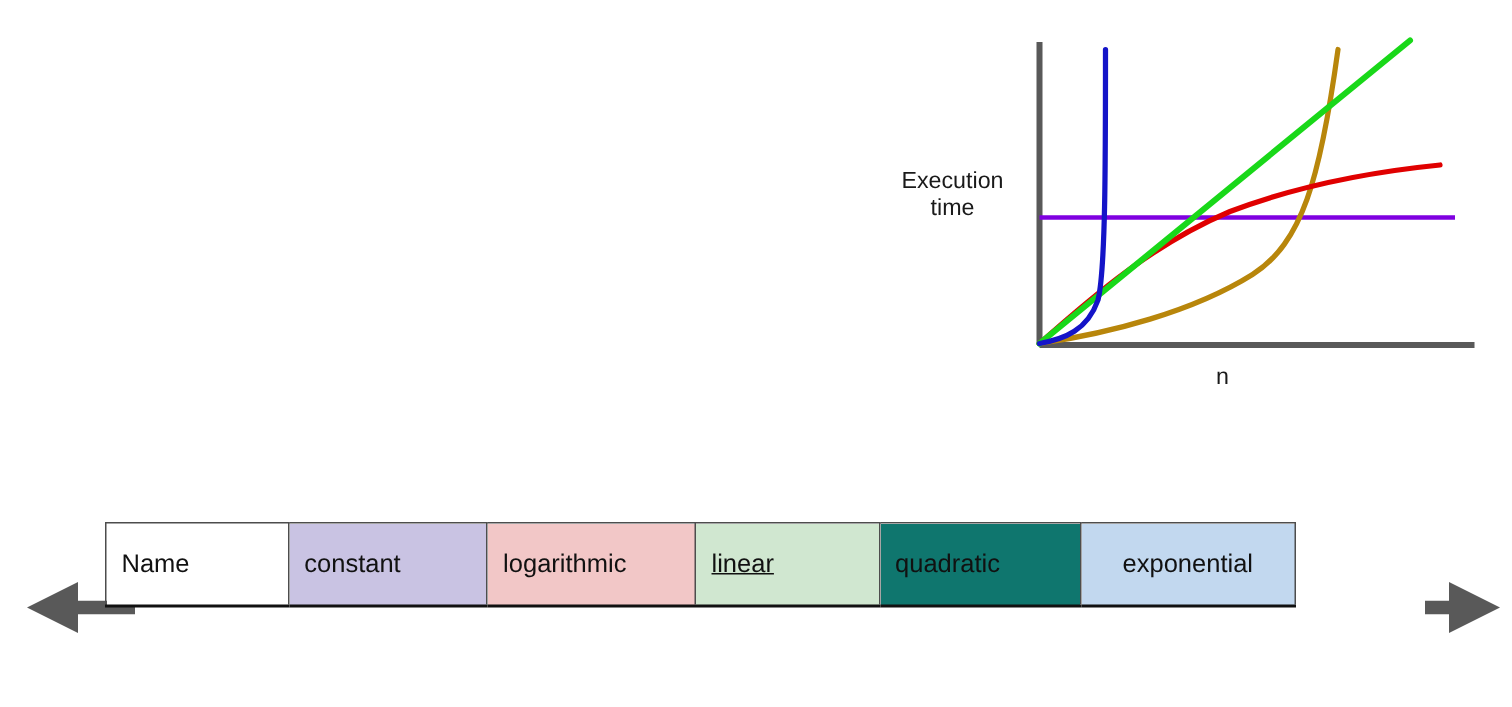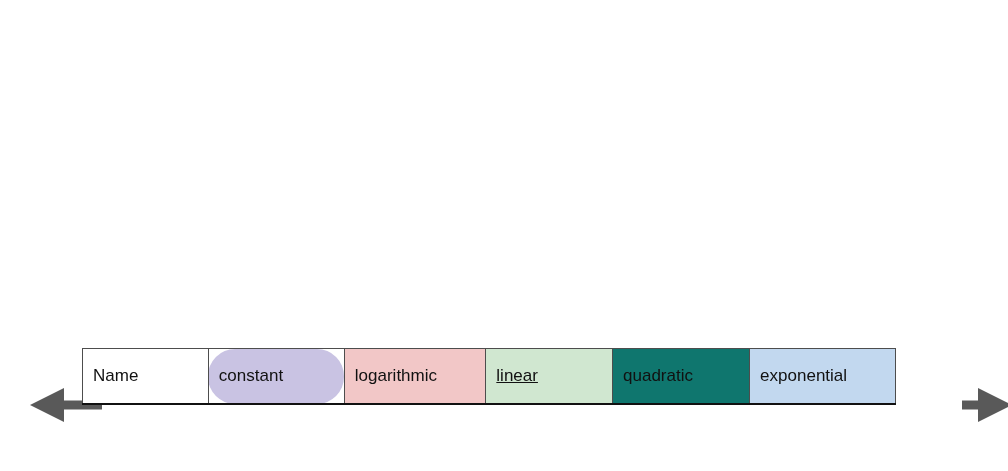"Execution" div { html: none -> <div> <svg> <line></line> <line></line> <line></line> <path></path> <path></path> <line></line> <path></path> </svg> <div>Execution time</div> <div>n</div> </div> }
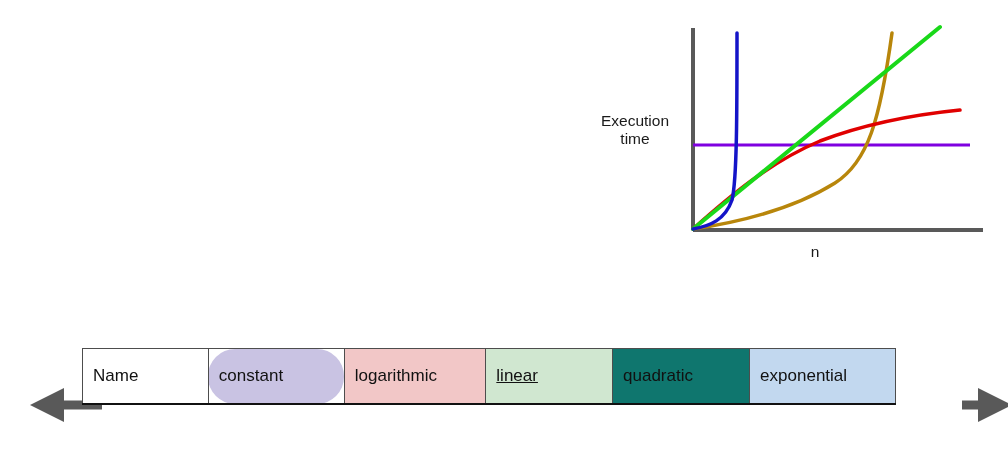"Name" #complexity-table-wrap { left: 12px -> 0px; padding-left: 20px -> none }
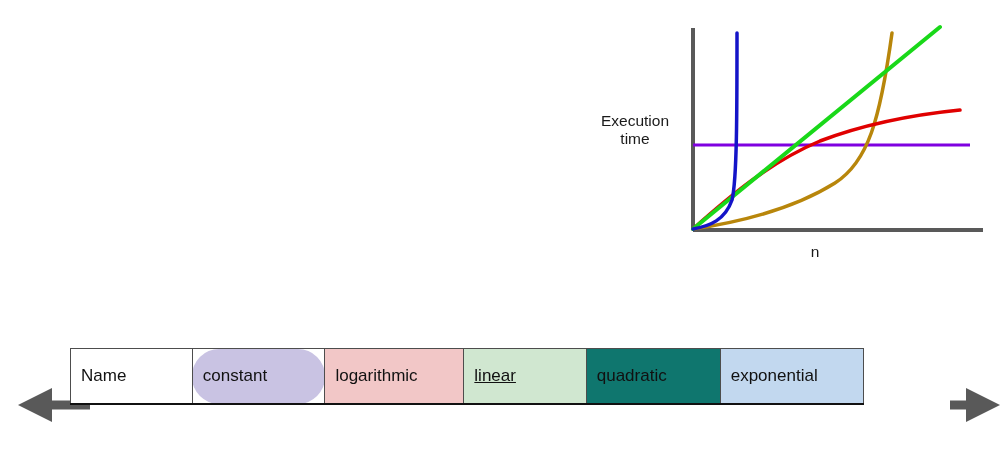"constant" .col-c0 { border-radius: 27px -> none }
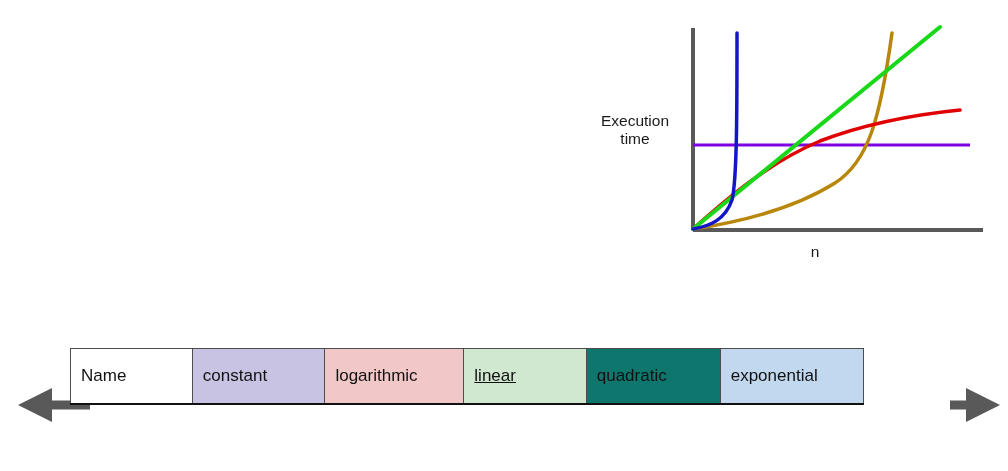"exponential" .col-c4 { text-align: none -> center }
